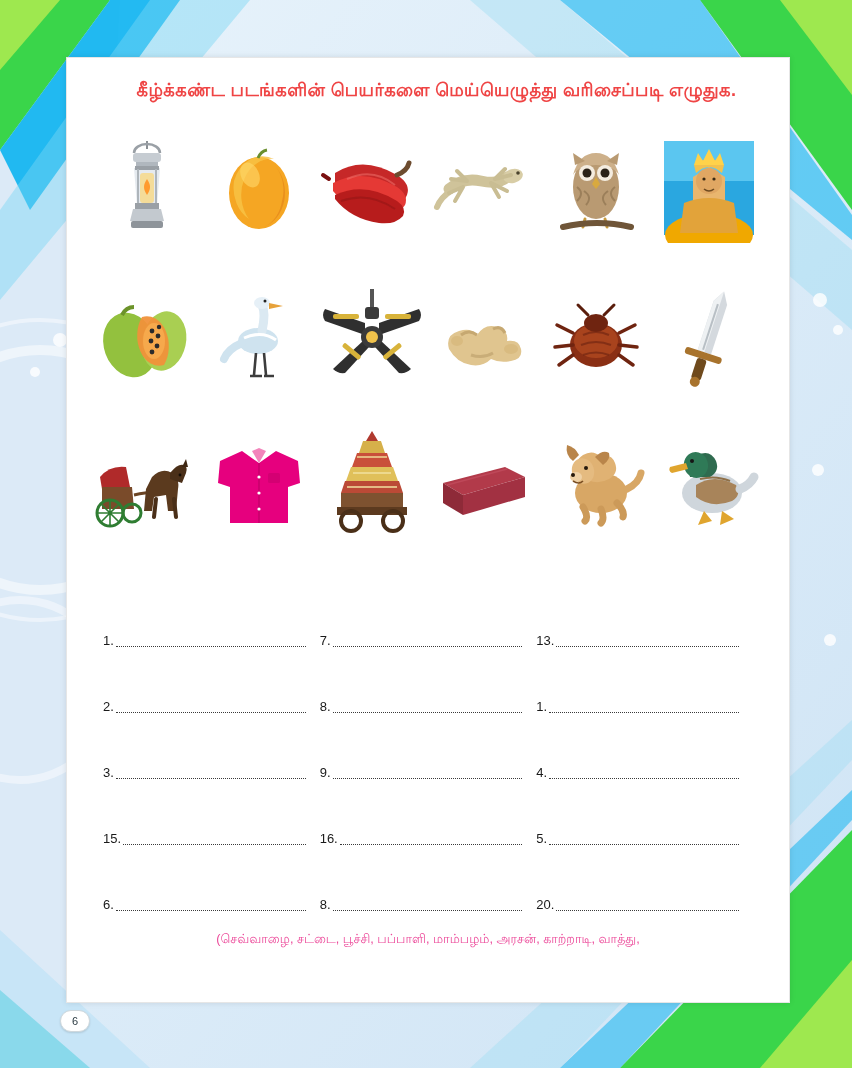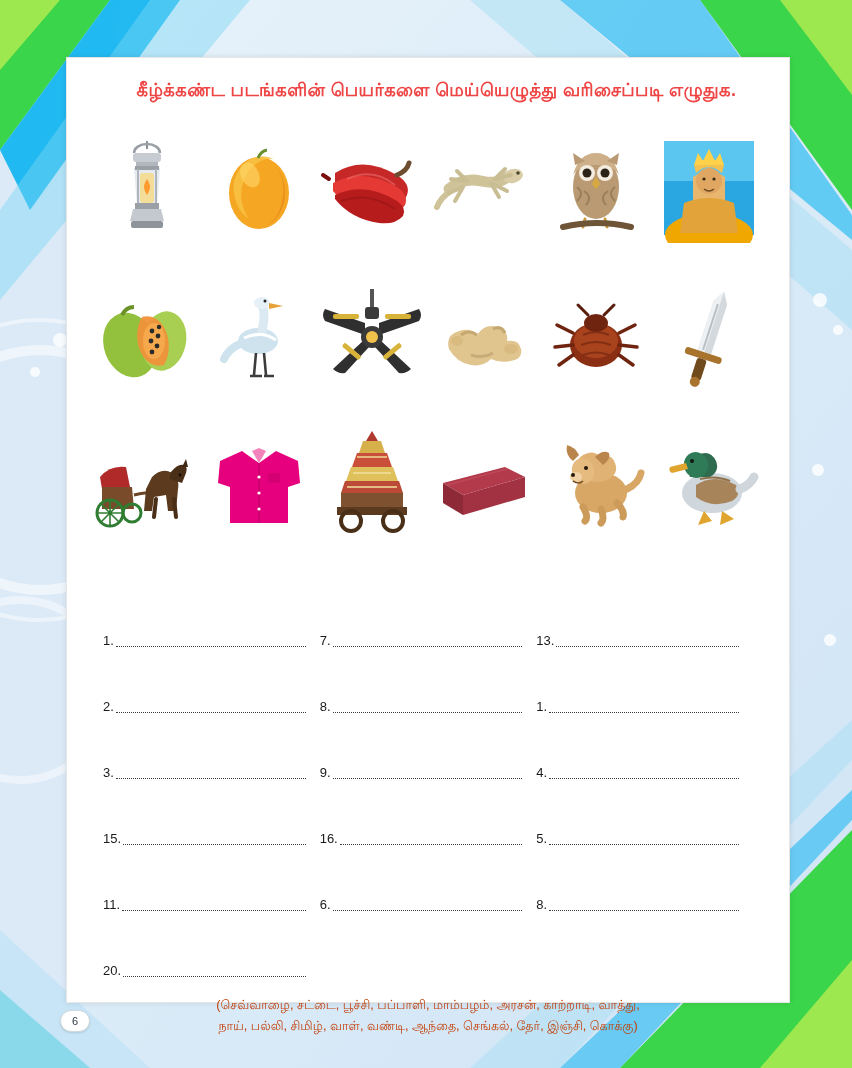"11." div.line-item { html: <div> <span>11.</span> <span></span> </div> -> none }
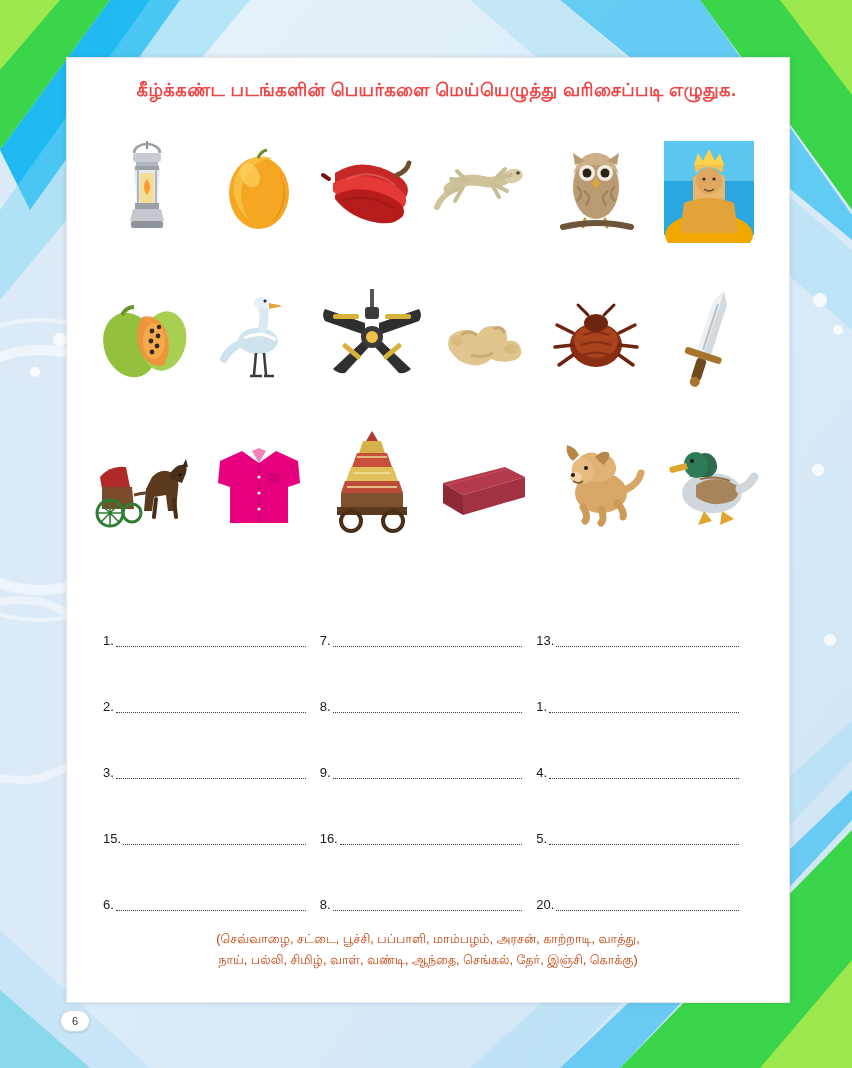"(செவ்வாழை, சட்டை, பூச்சி, பப்பாளி," .wordbank { color: #c2410c -> #ec4899 }
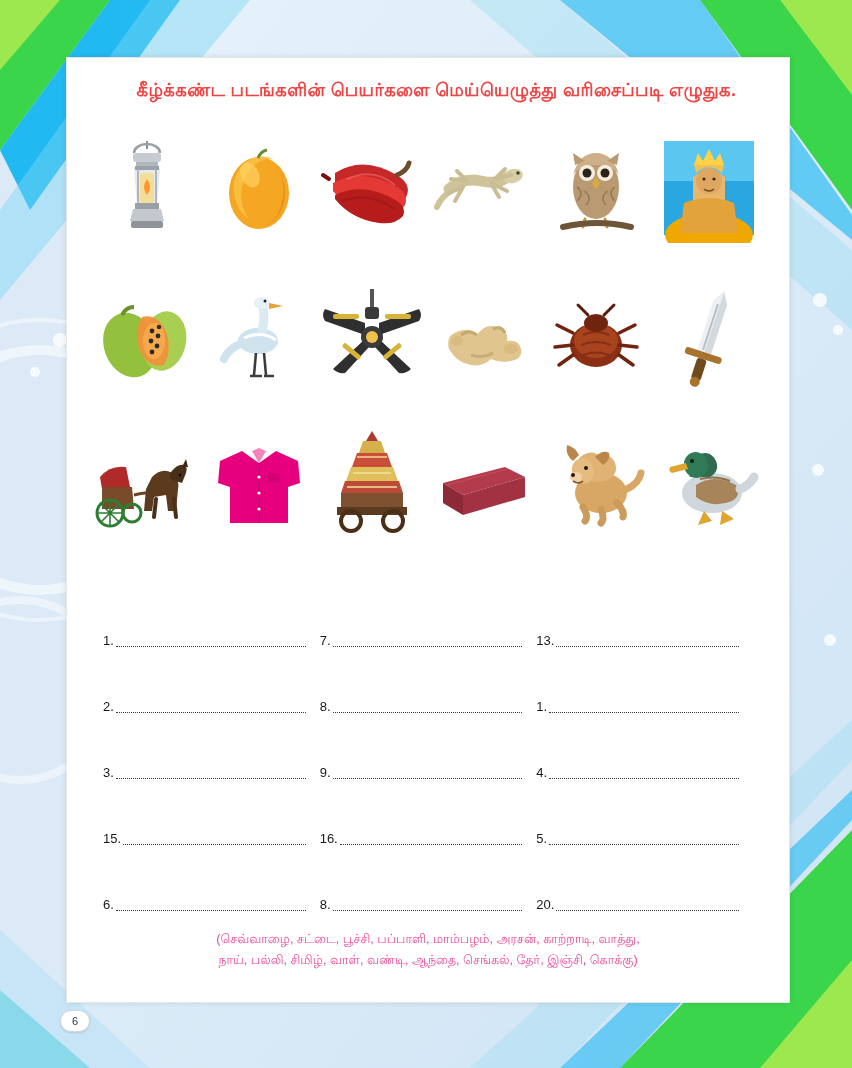"நாய், பல்லி, சிமிழ், வாள், வண்டி," div { html: <div>நாய், பல்லி, சிமிழ், வாள், வண்டி, ஆந்தை, செங்கல், தேர், இஞ்சி, கொக்கு)</div> -> none }
